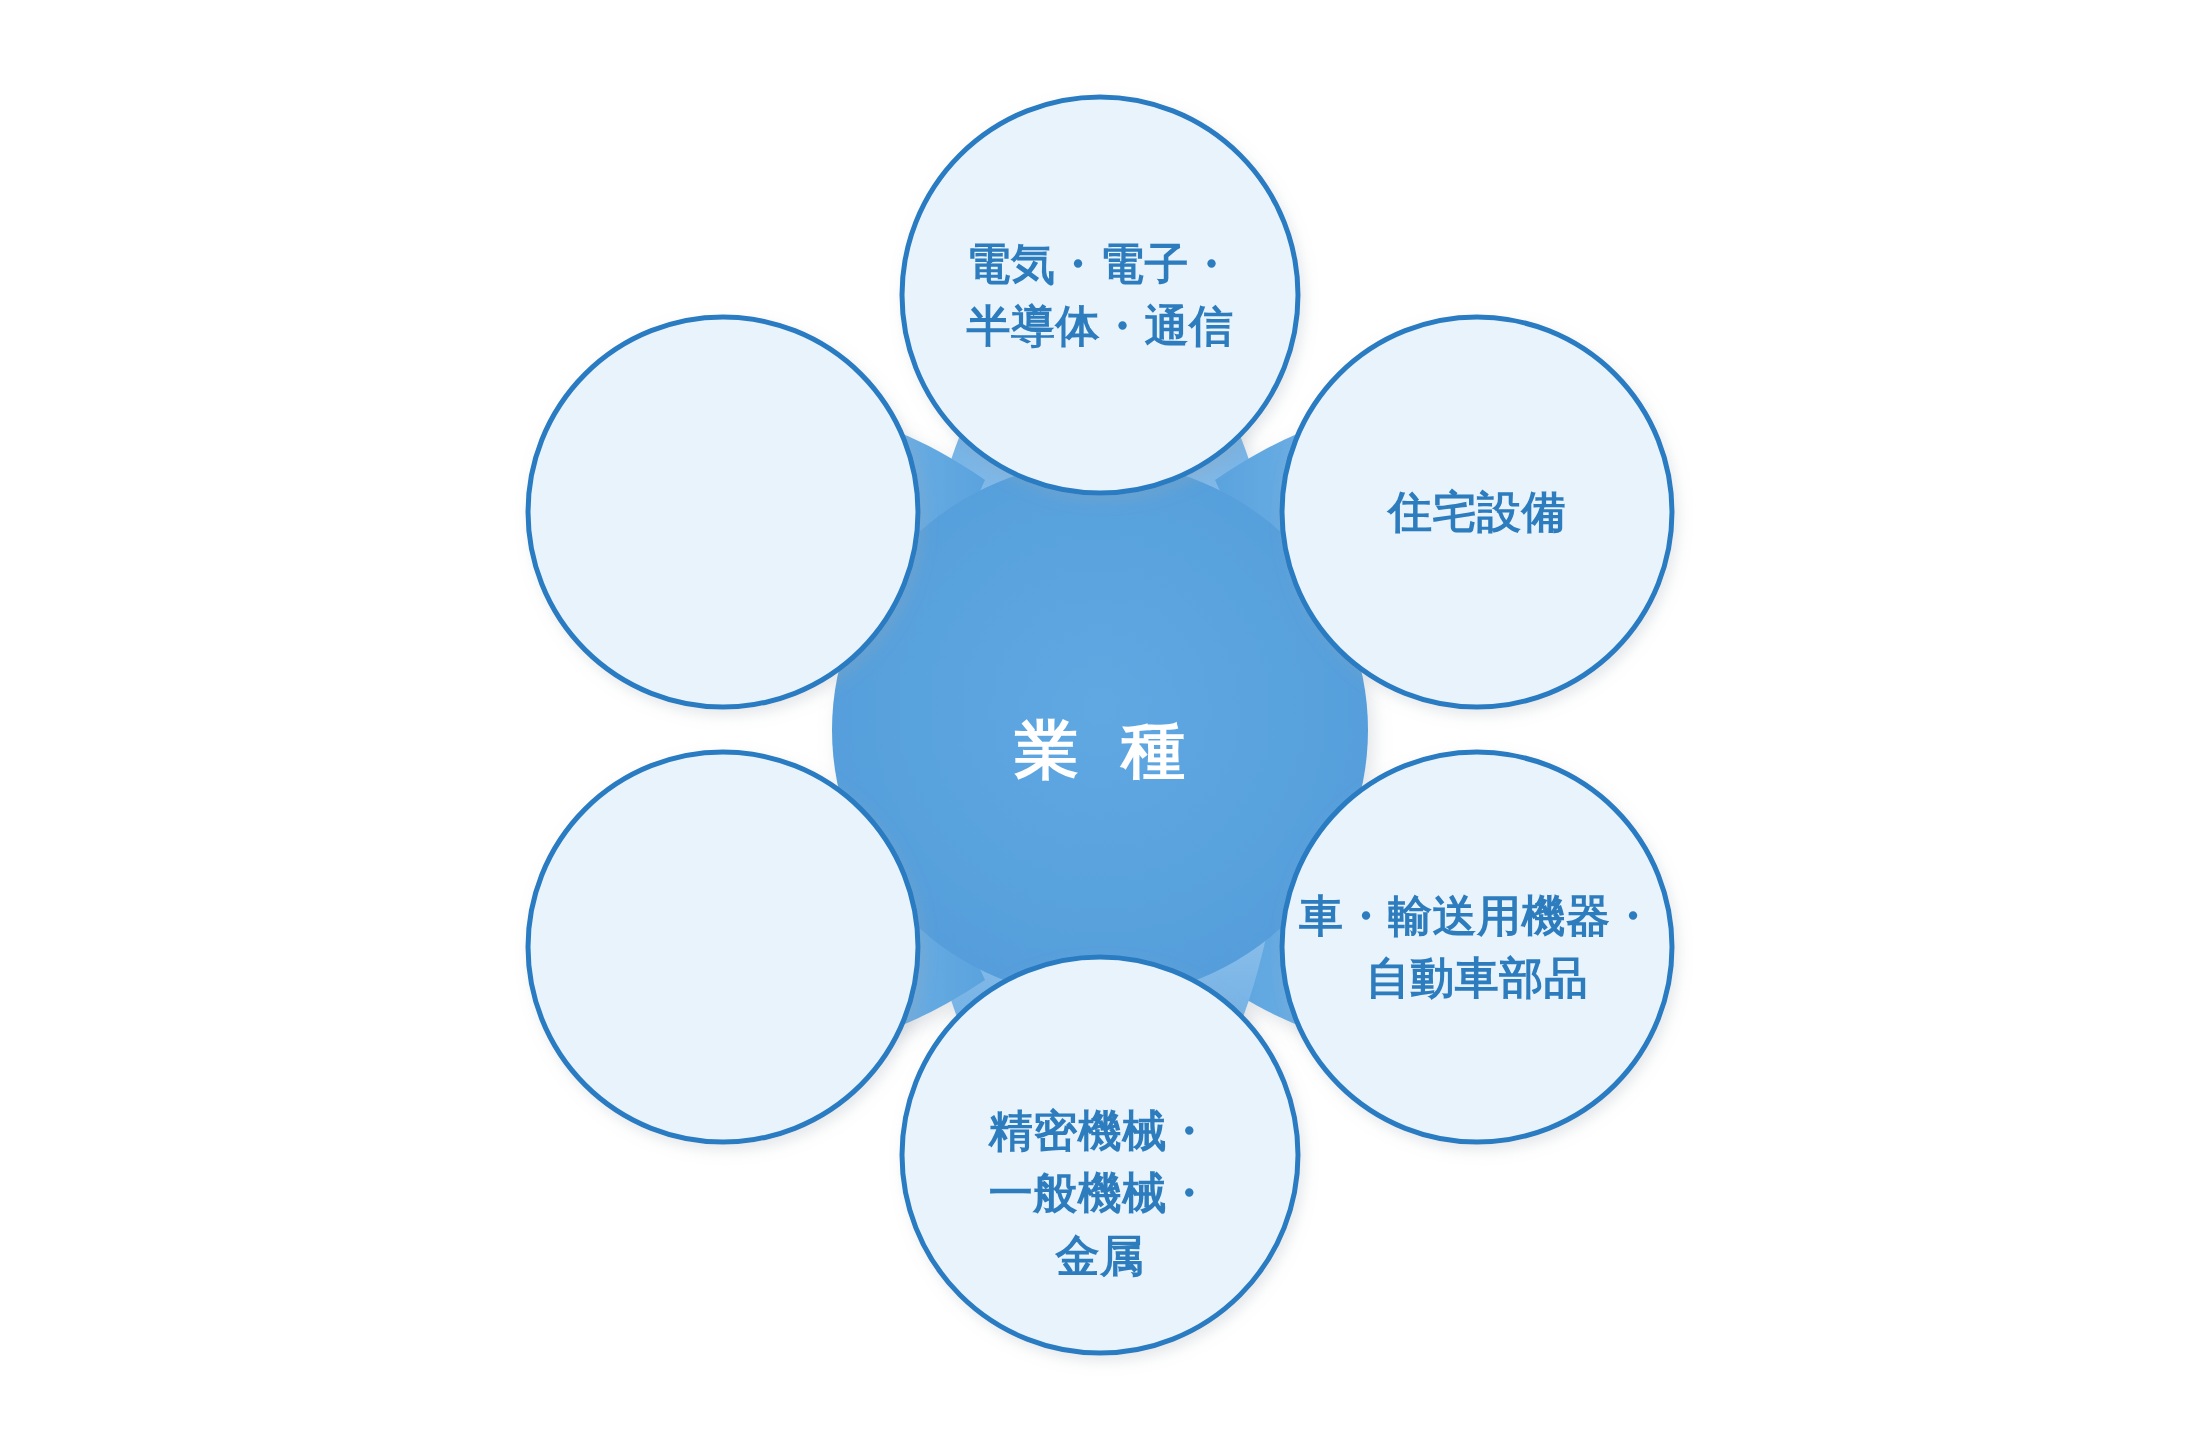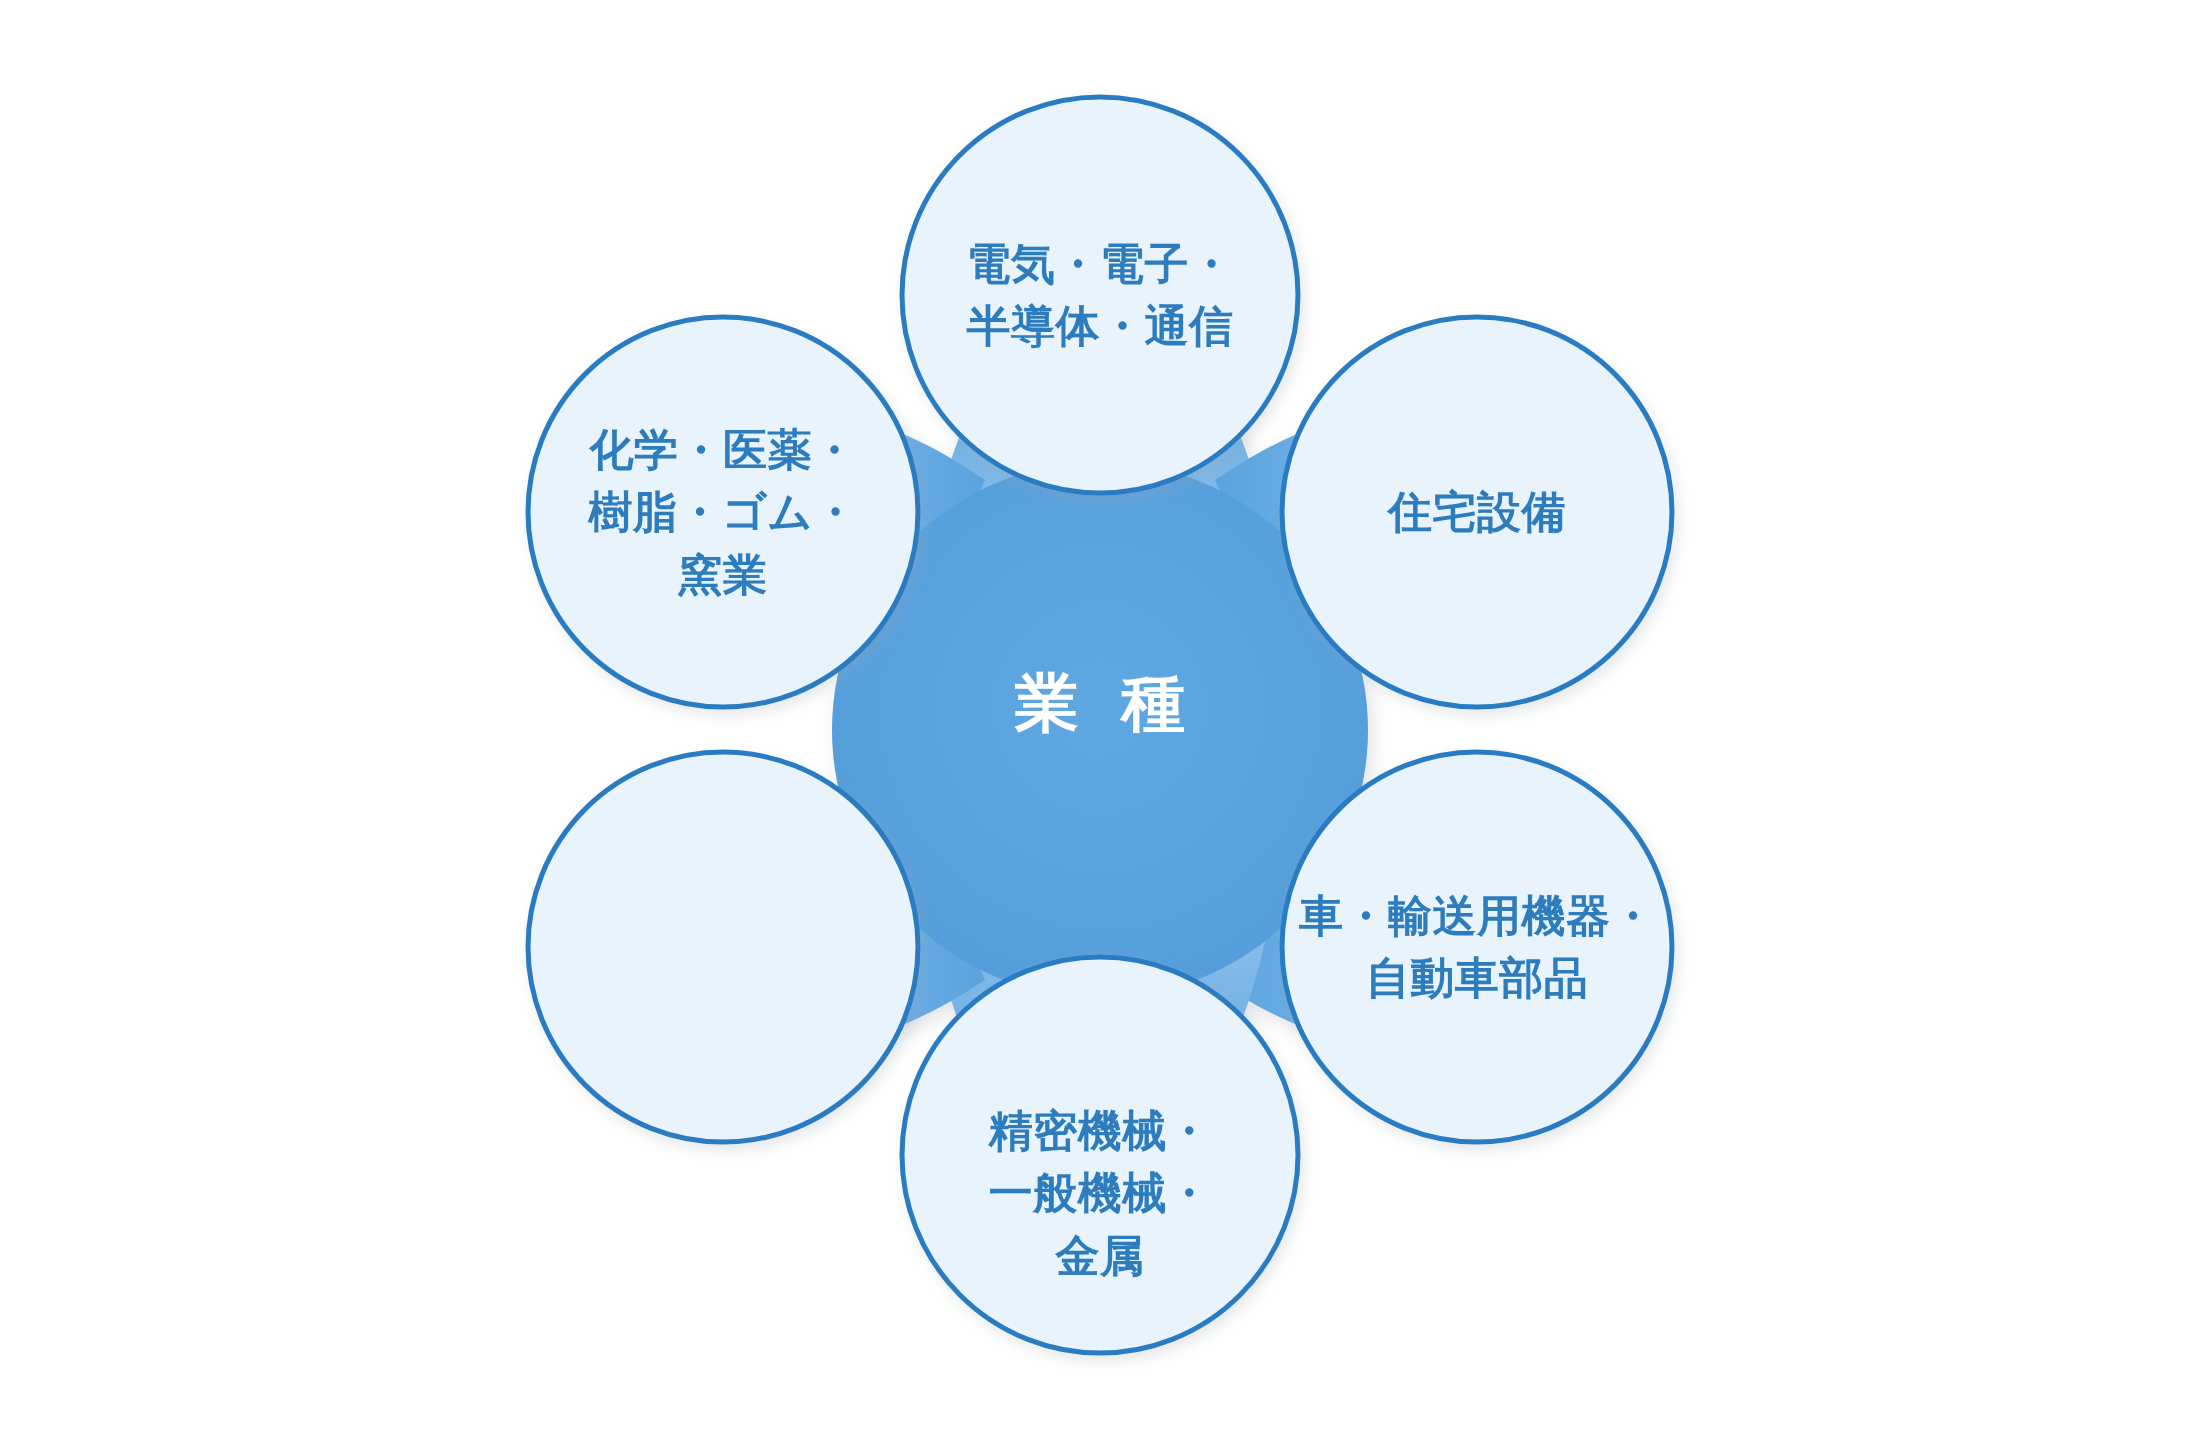"化学・医薬・" div.petal-label { html: <div>化学・医薬・ 樹脂・ゴム・ 窯業</div> -> none }
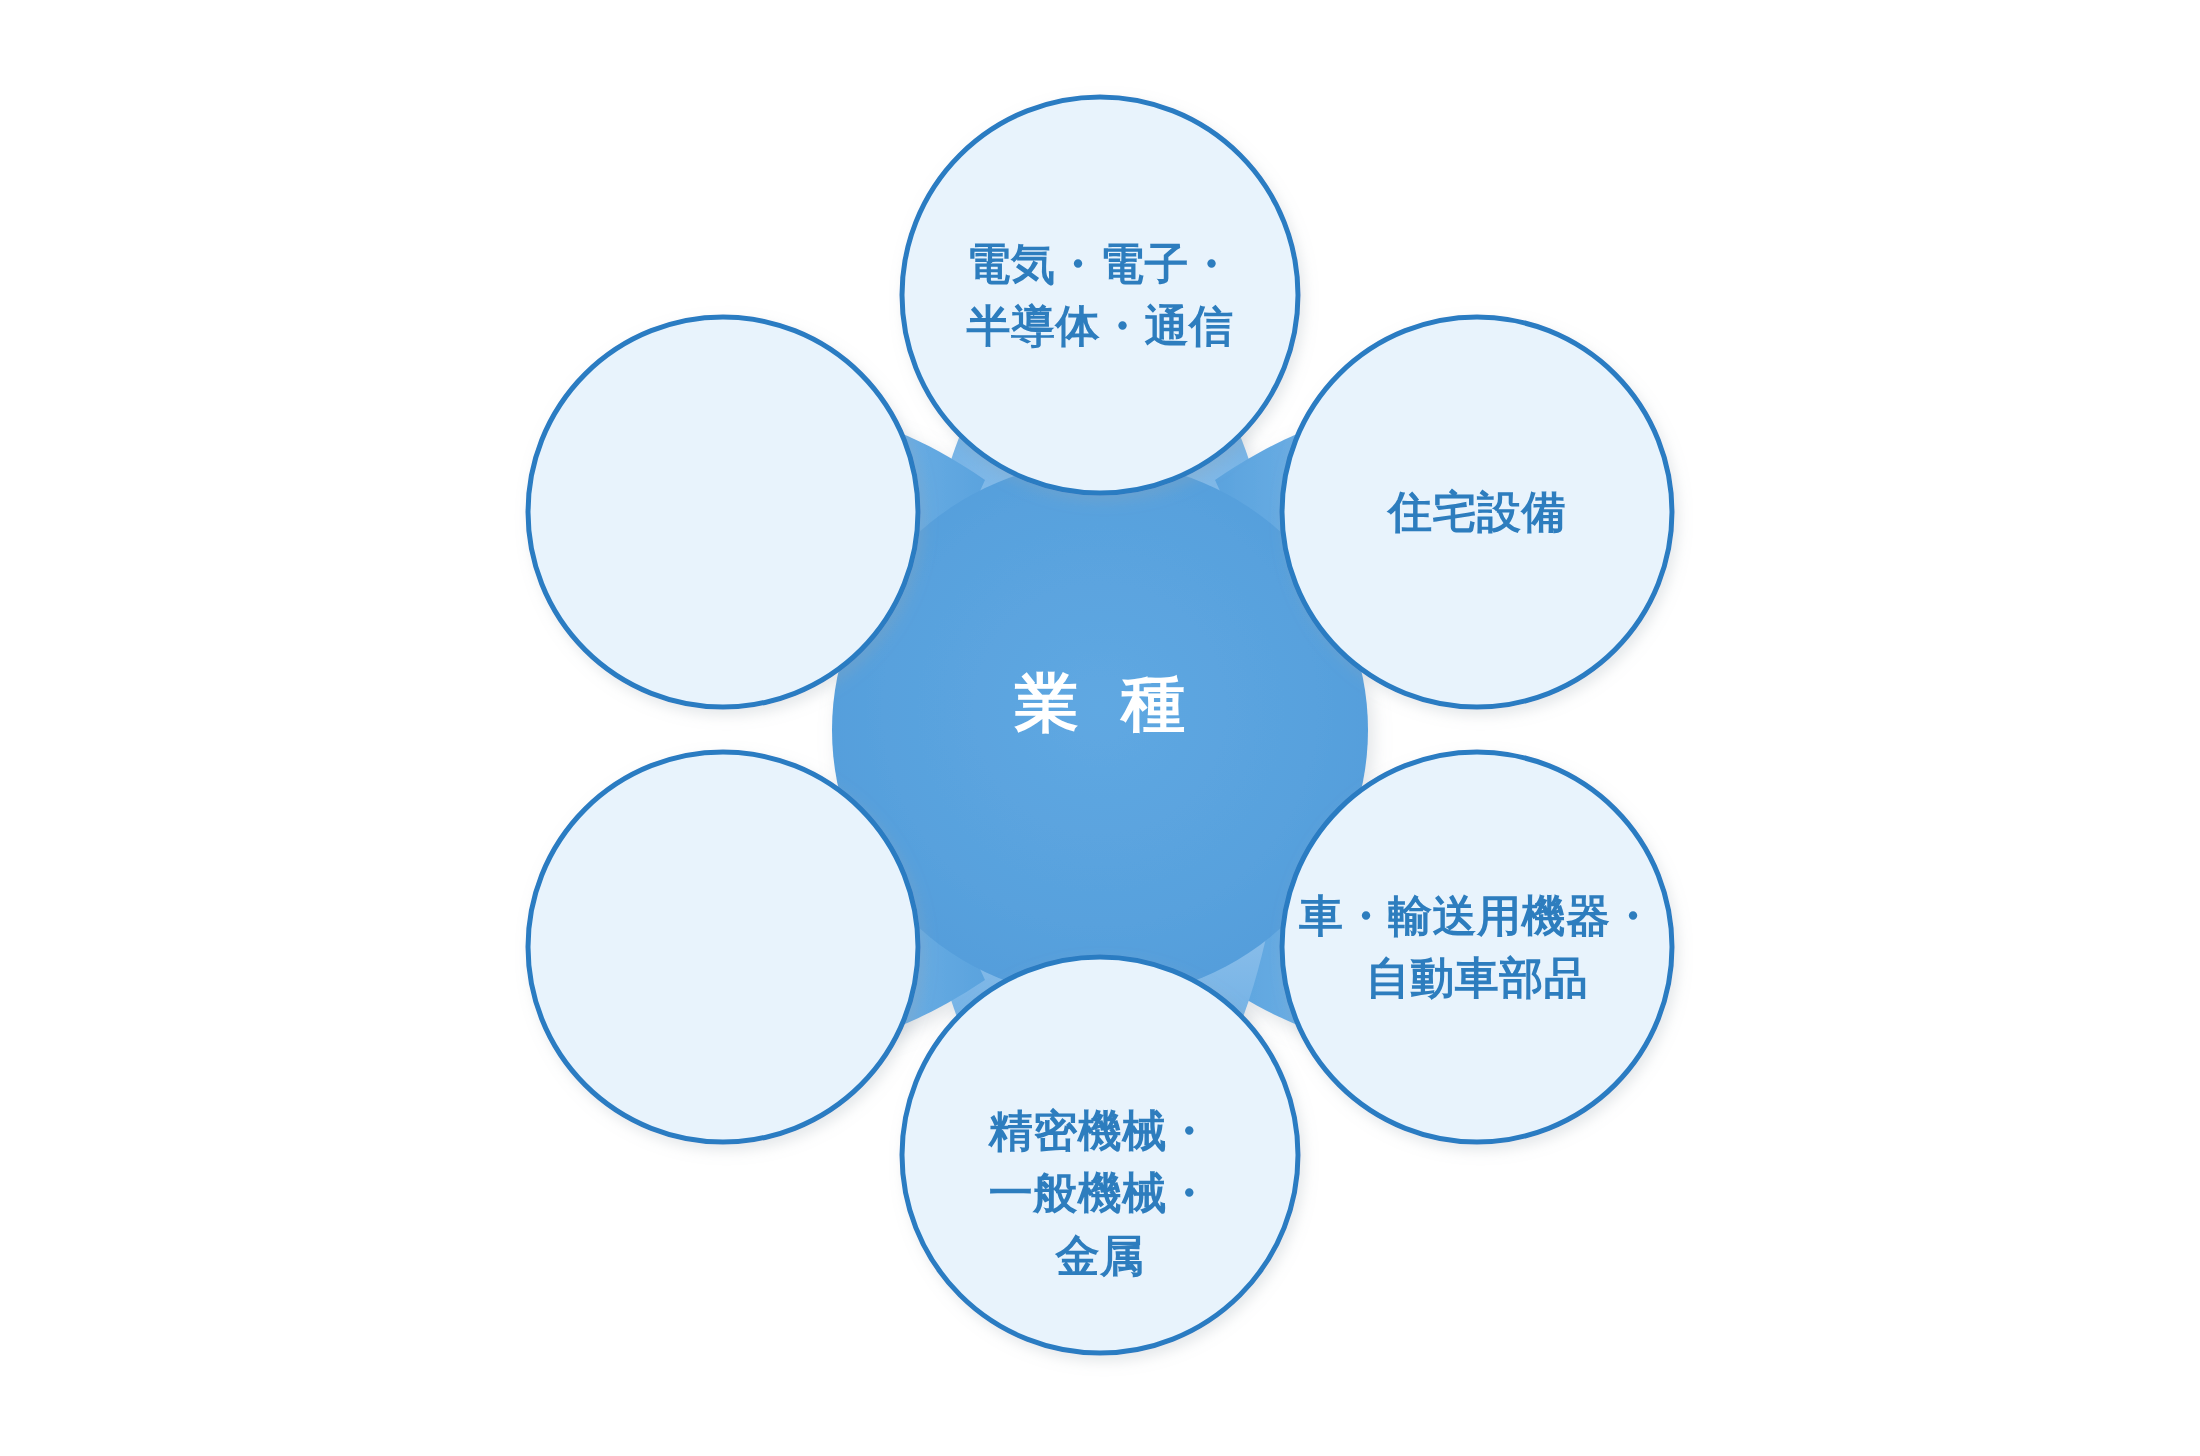"業 種" div.center-label { top: 613px -> 660px }
